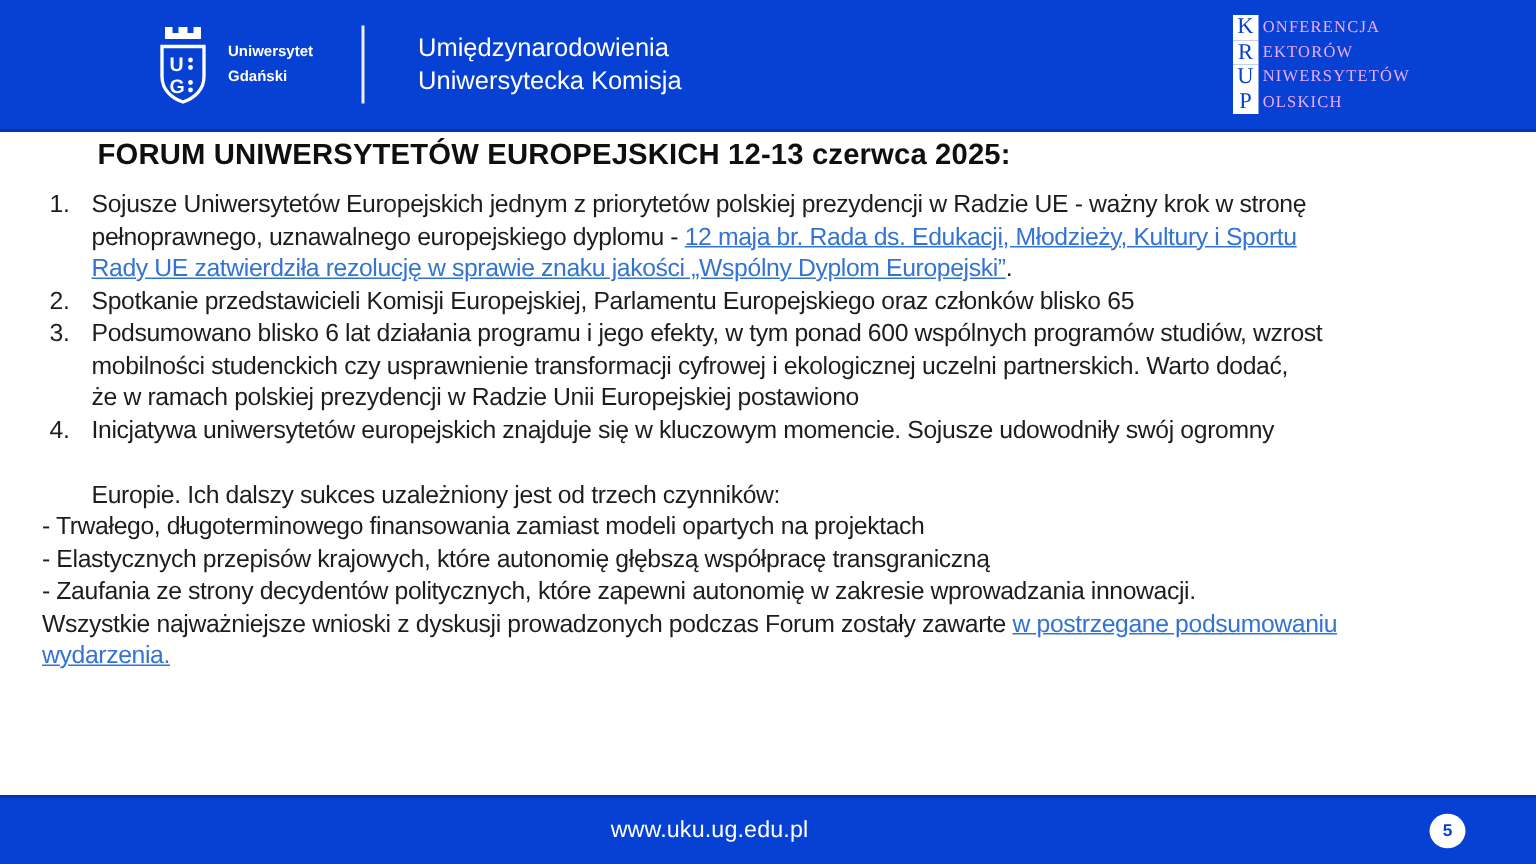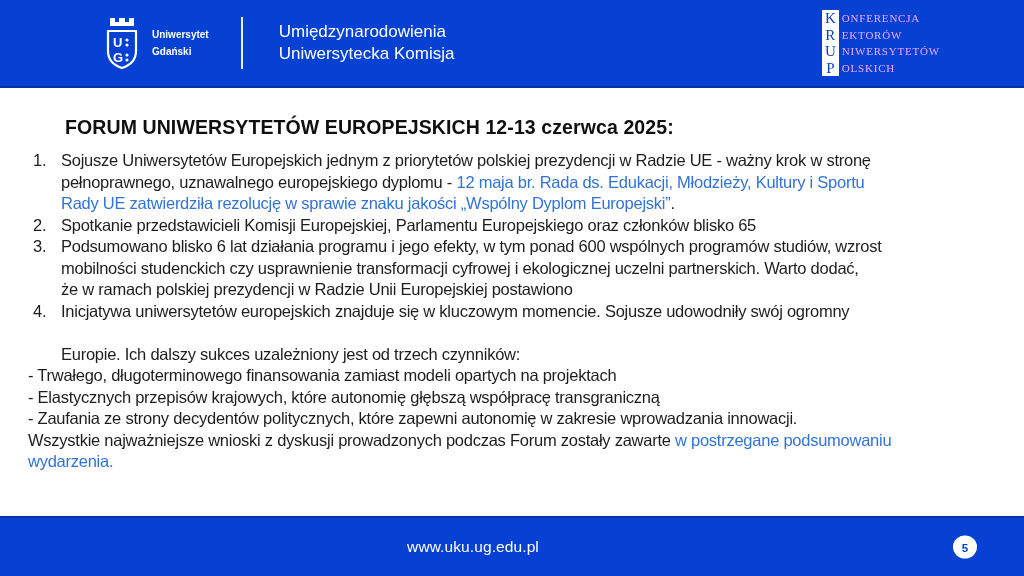"FORUM UNIWERSYTETÓW EUROPEJSKICH 12-13" .main-area { padding: 28px 20px 0 28px -> 4px 20px 0 28px }
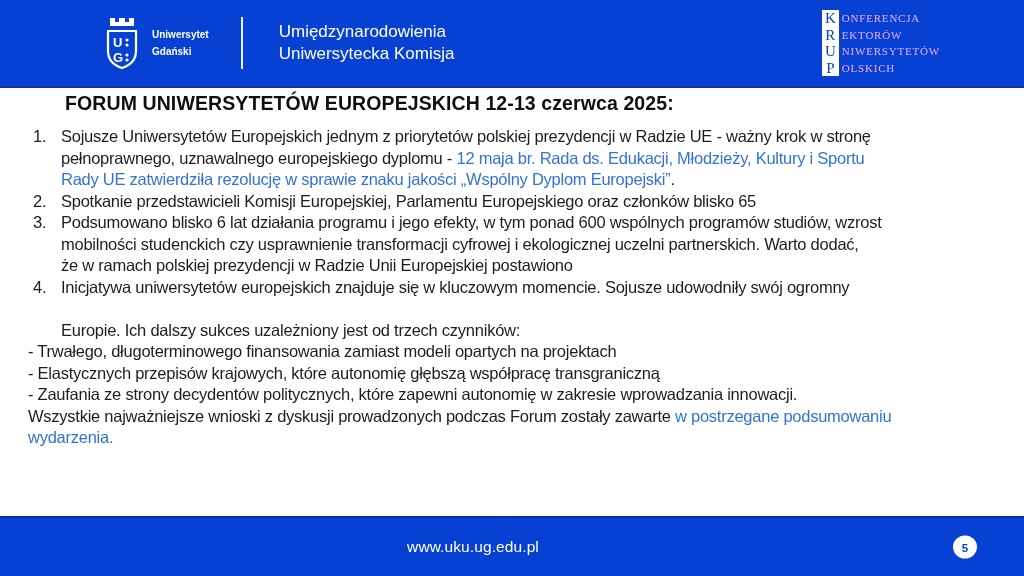"12 maja br. Rada ds." a.link { text-decoration: none -> underline }
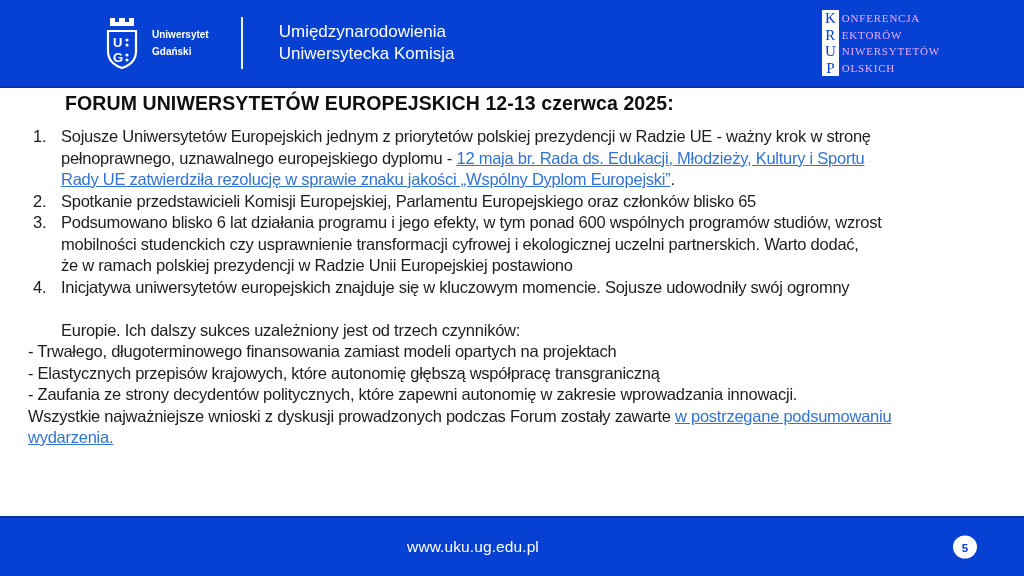"www.uku.ug.edu.pl" .footer-bar { height: 60px -> 46px }
